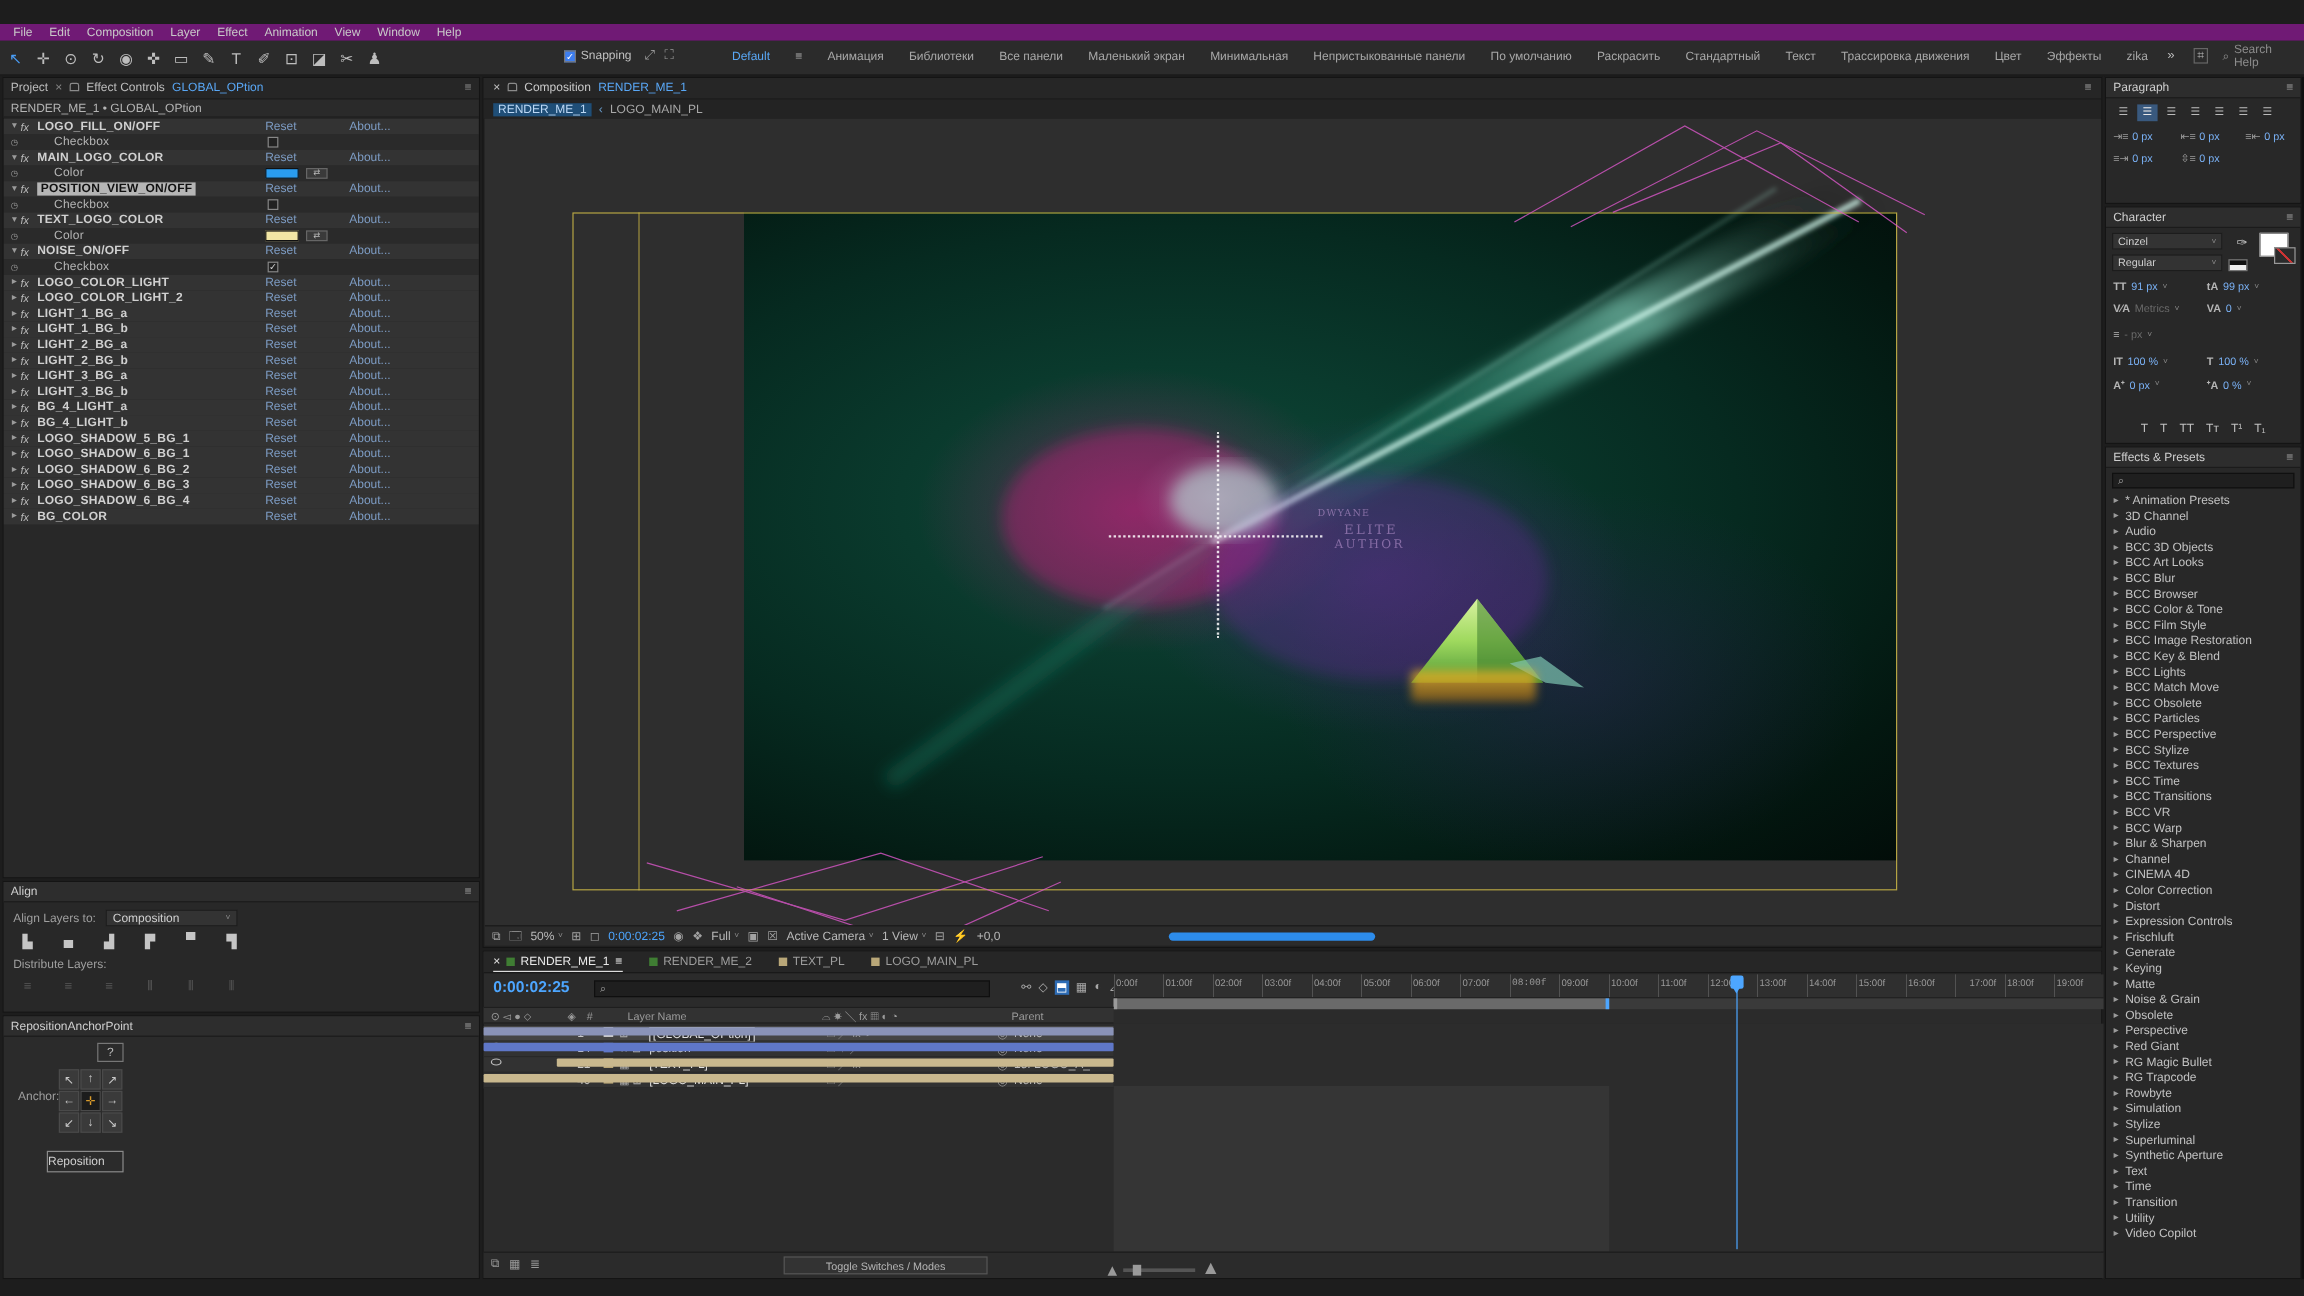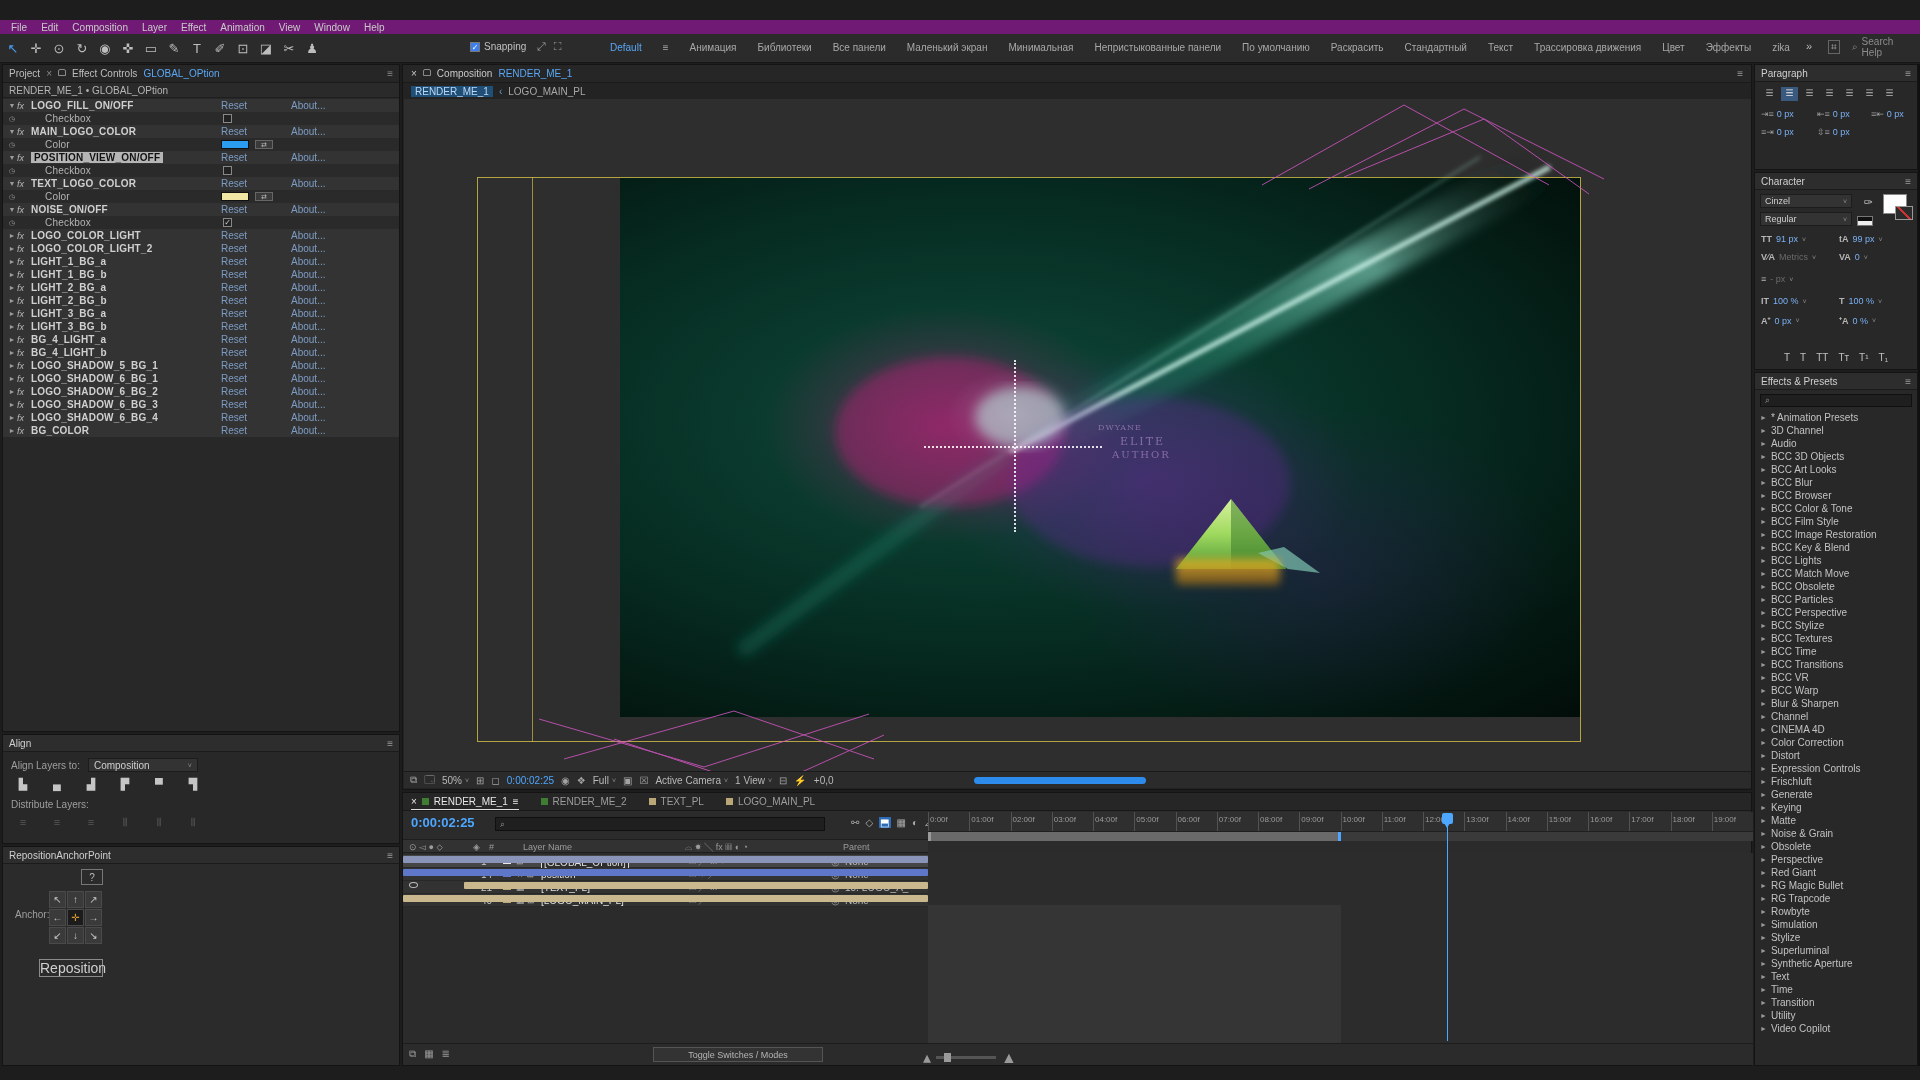"08:00f" span.rlabel { font-family: none -> Liberation Mono, monospace }
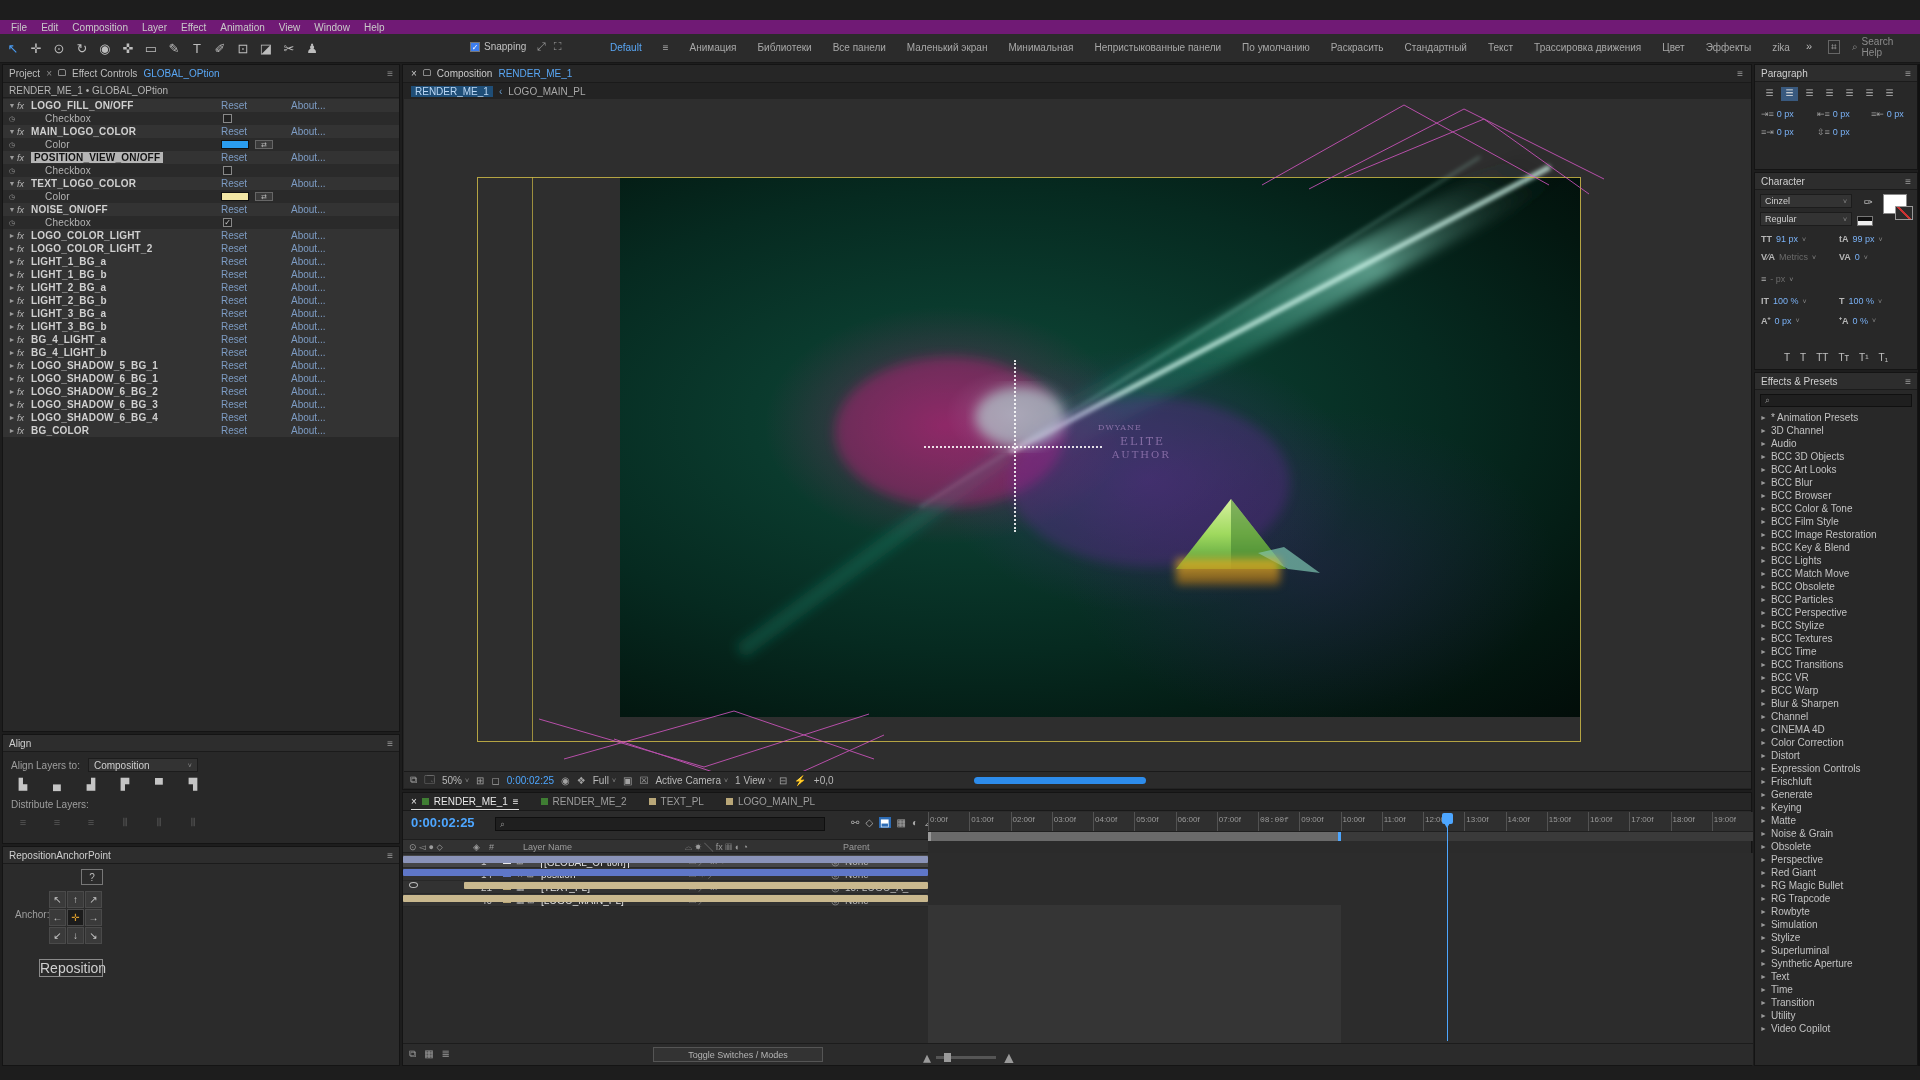"17:00f" span.rlabel { padding-left: none -> 10px }
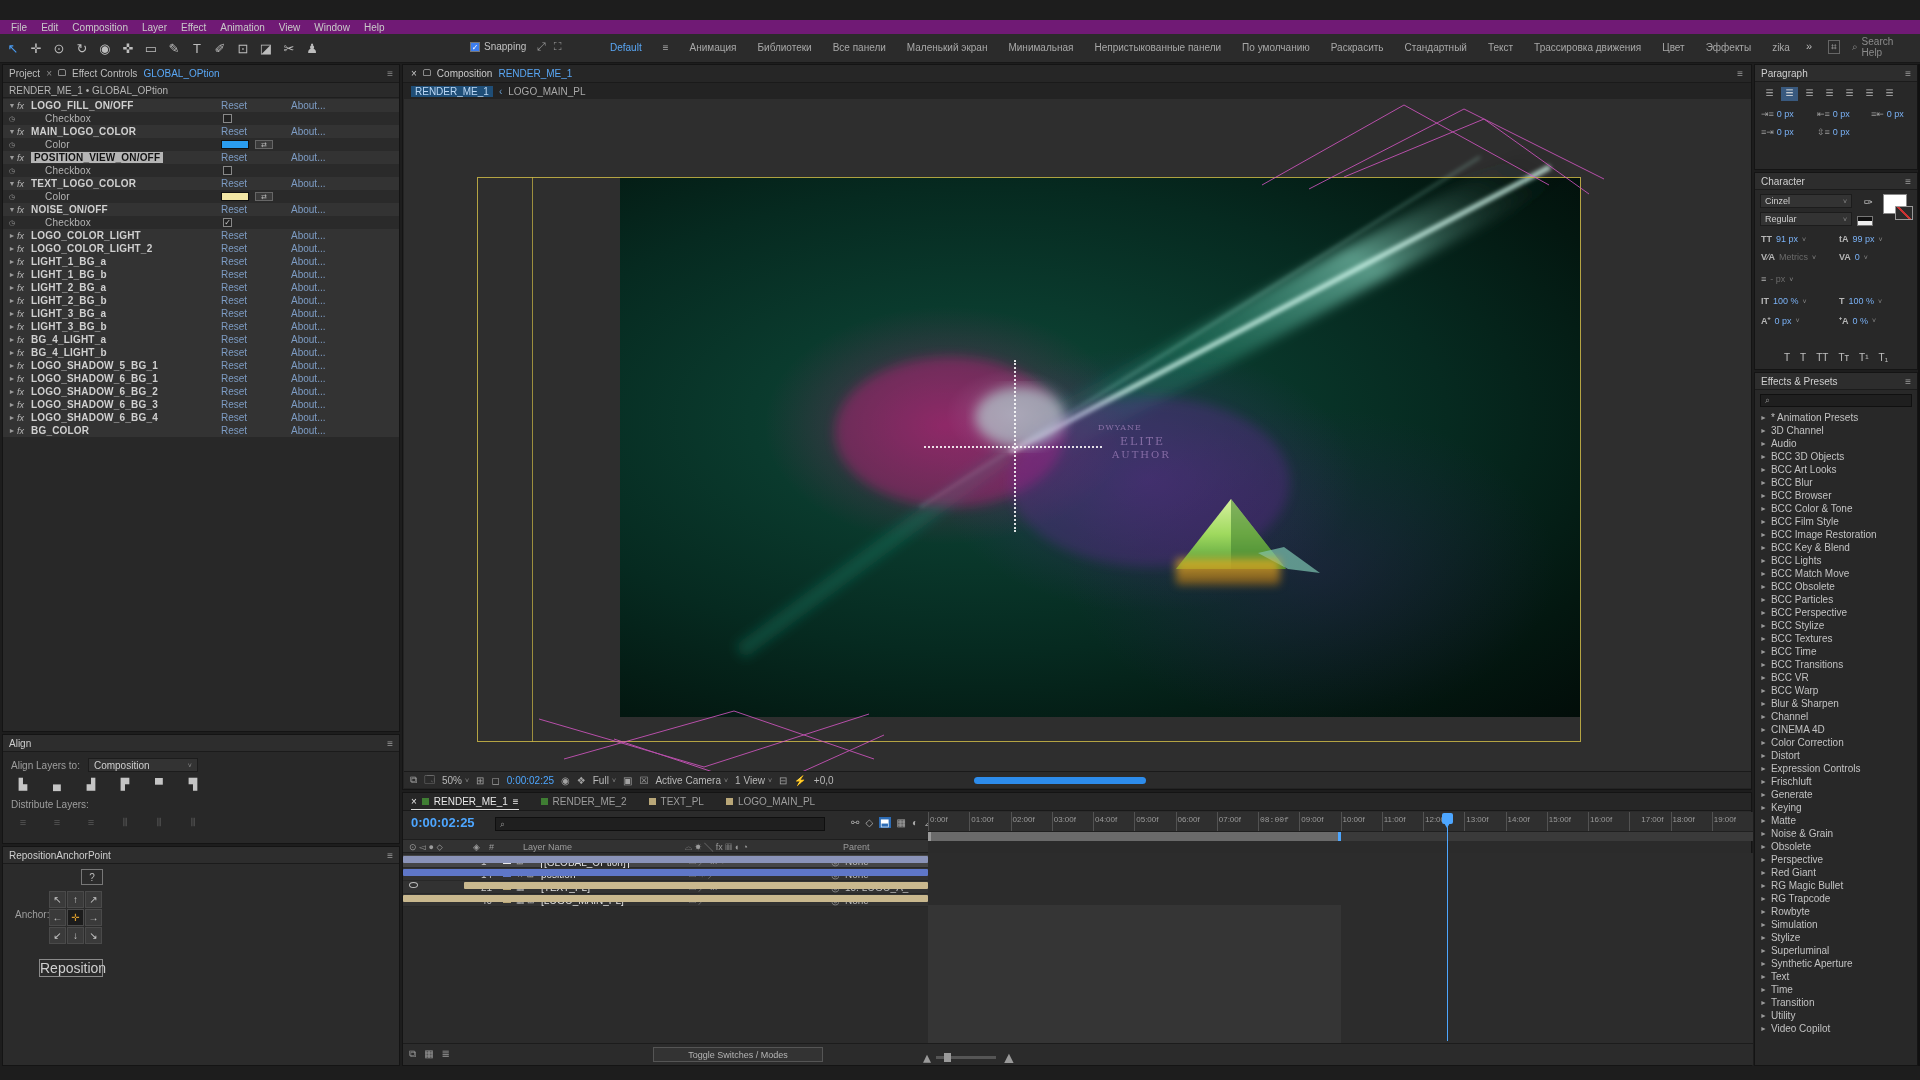"Reposition" .repo-btn { font-size: 14px -> 10px }
